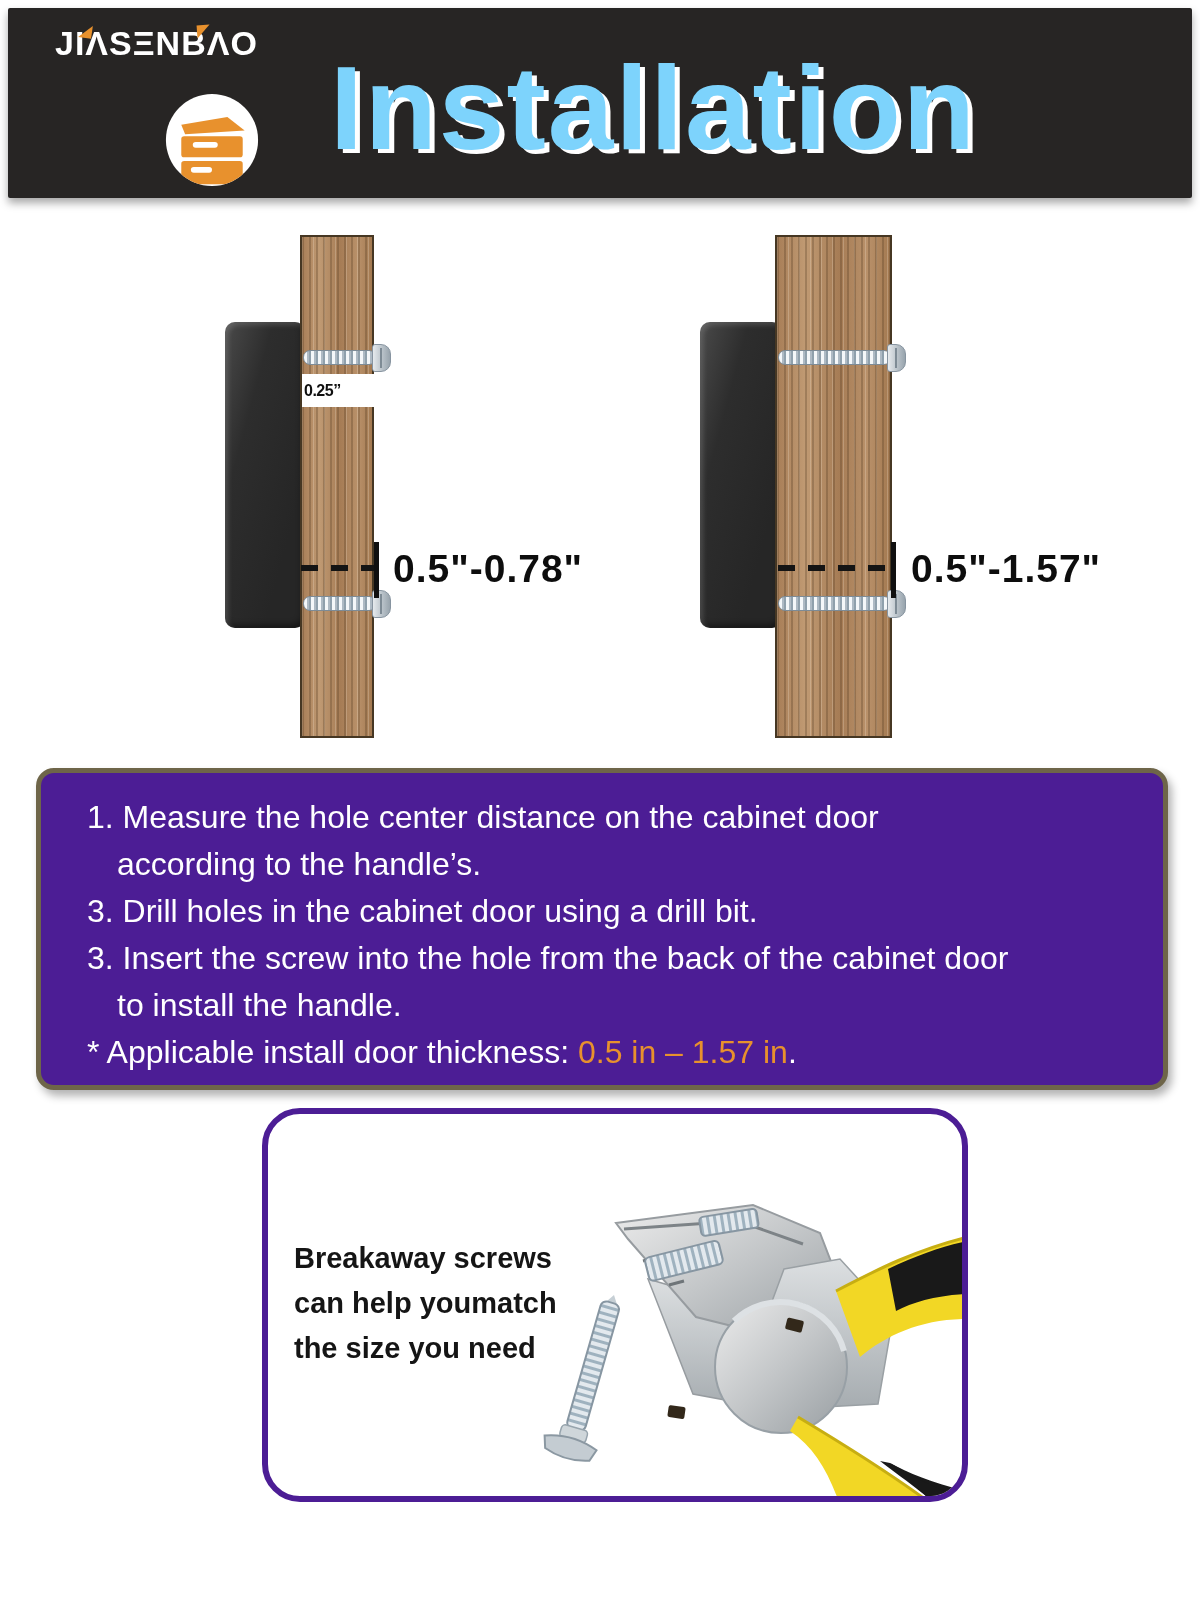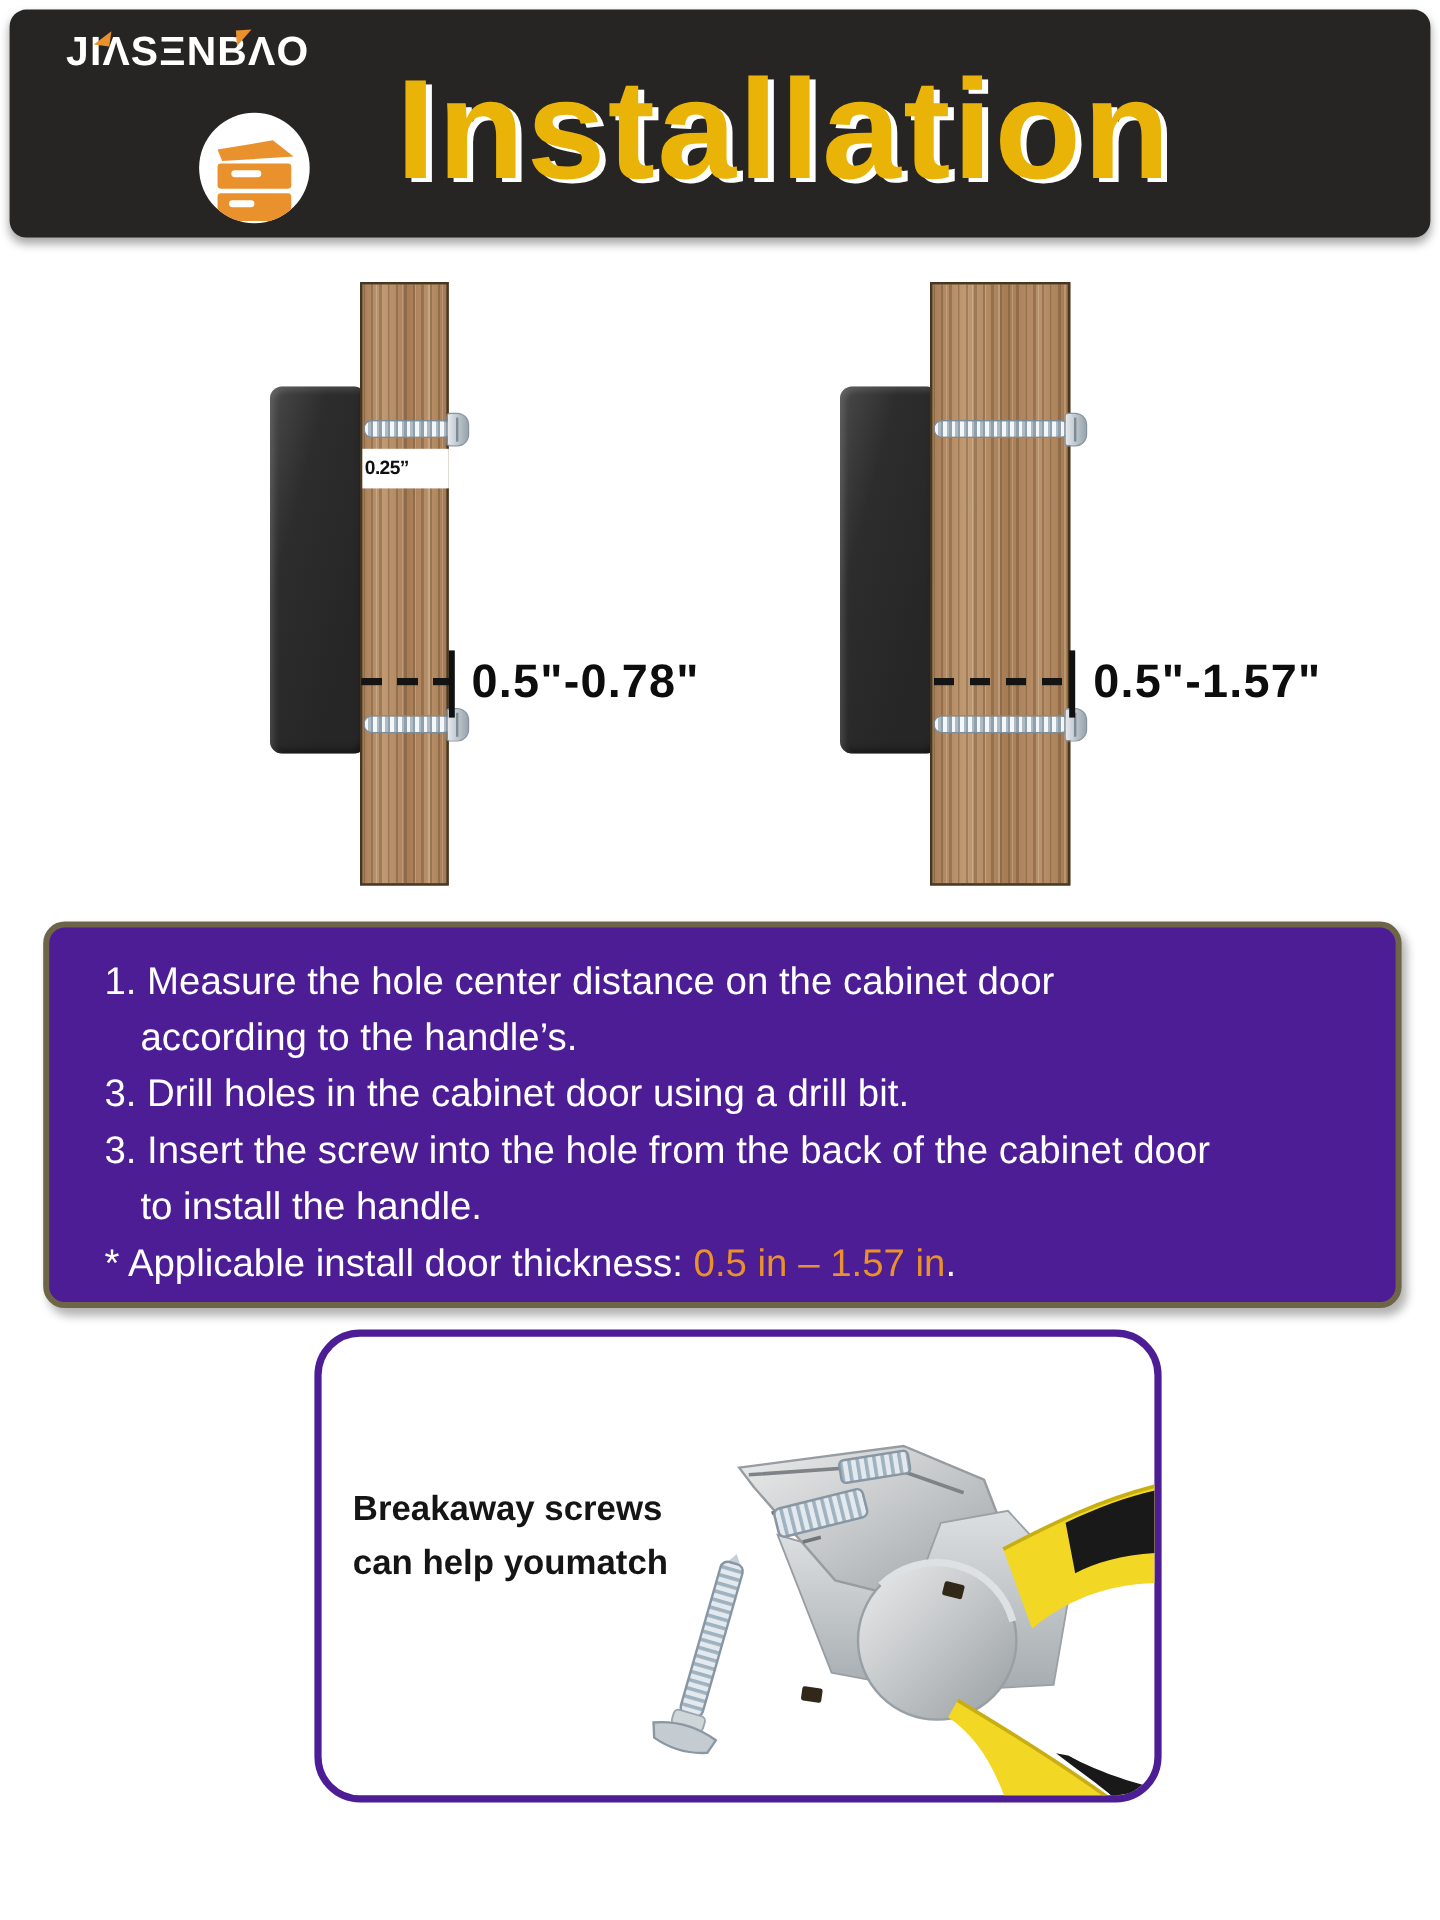"JIΛSΞNBΛO" .hdr { border-radius: 14px -> 2px }
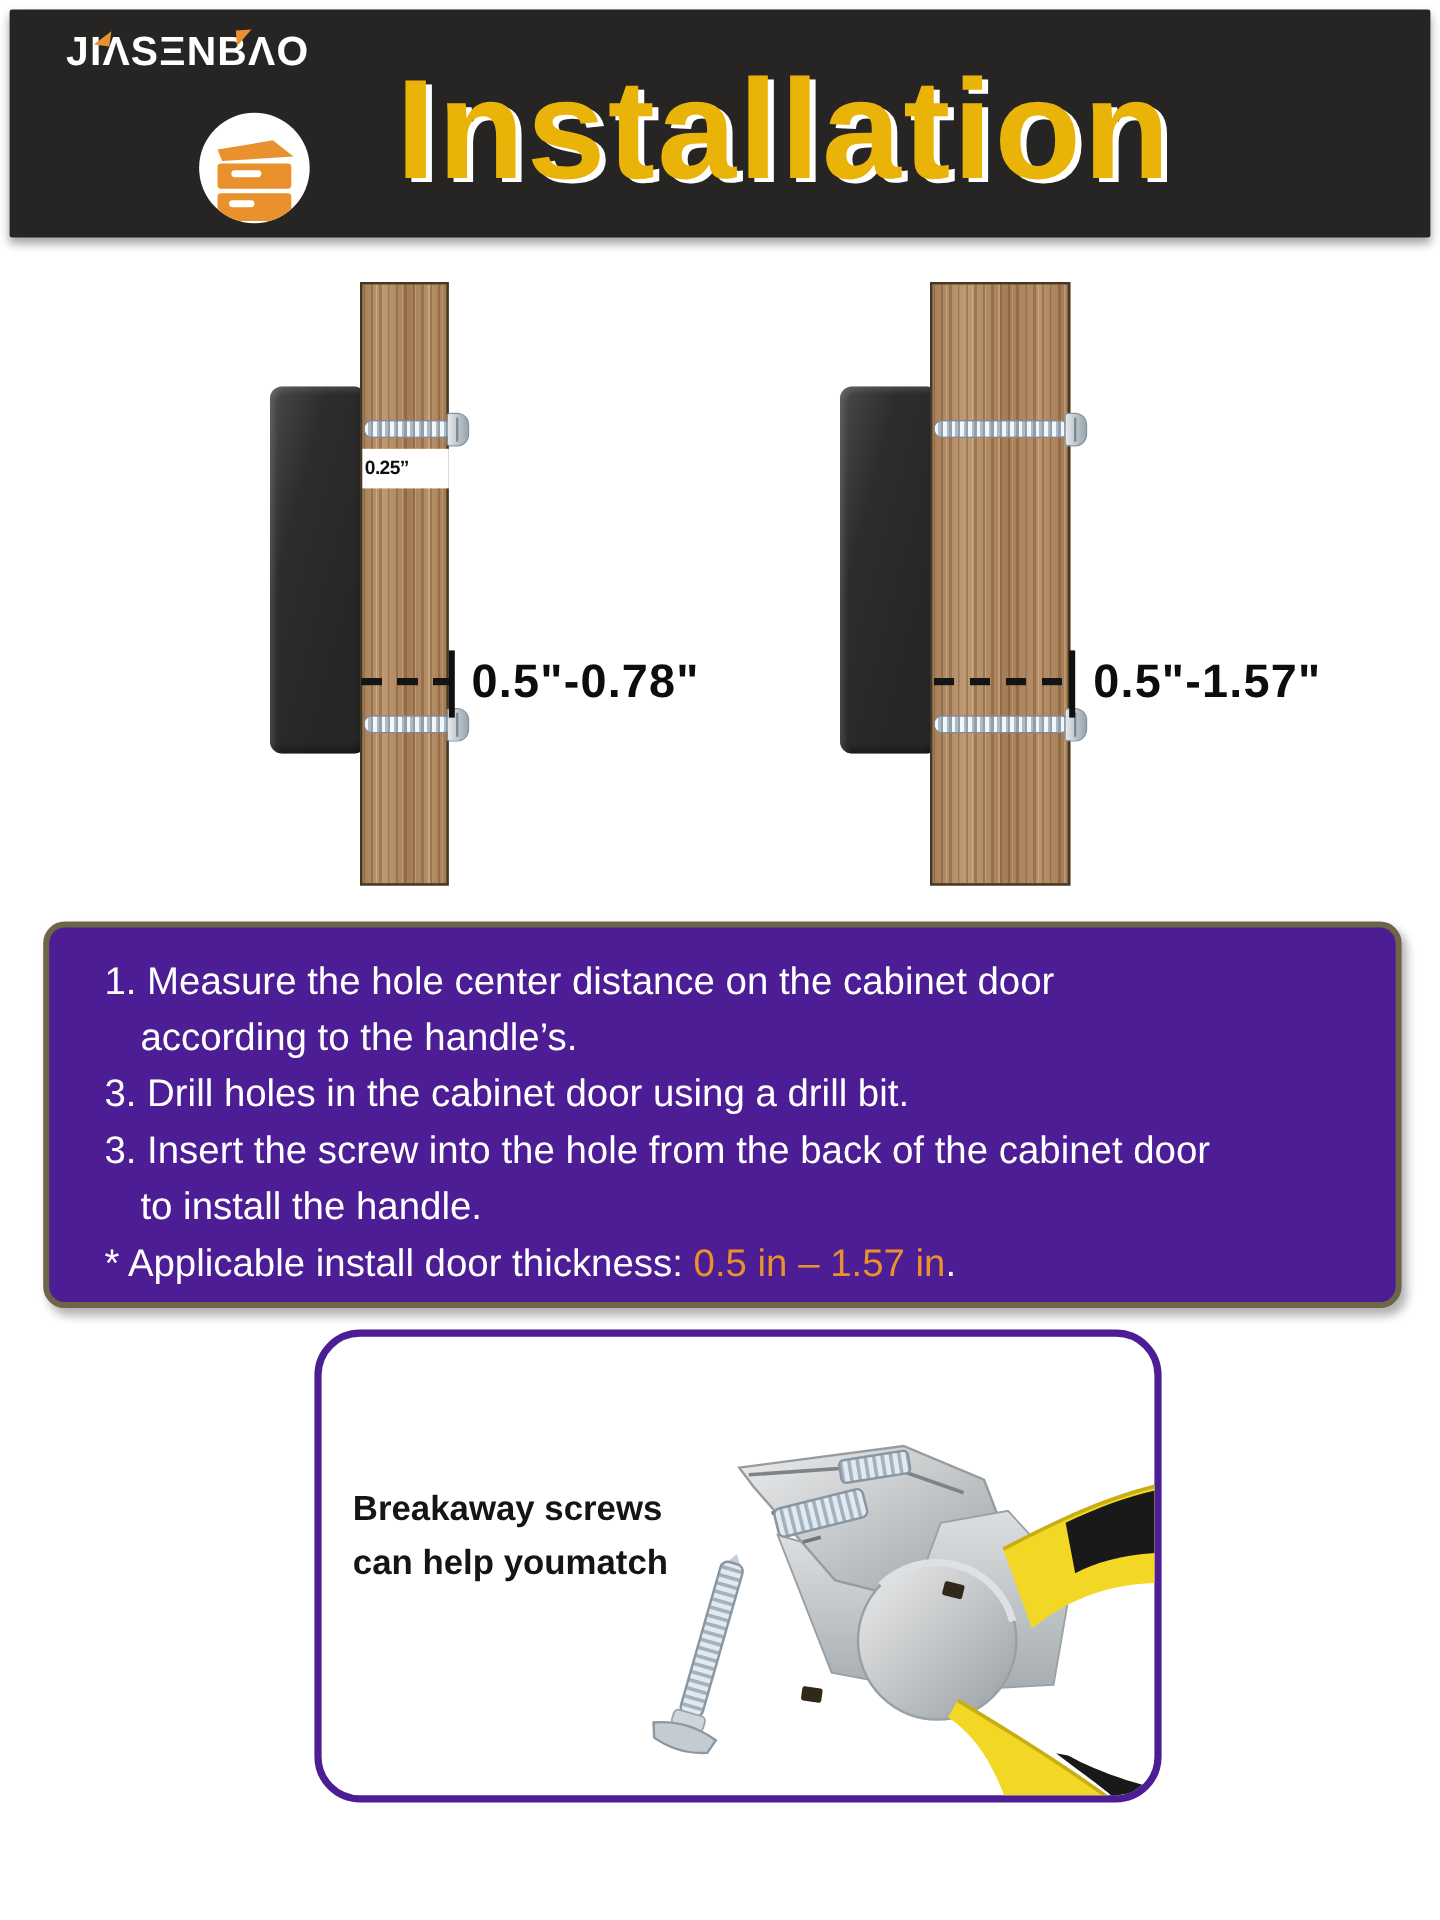"Installation" .title { color: #eab308 -> #7dd3fc }
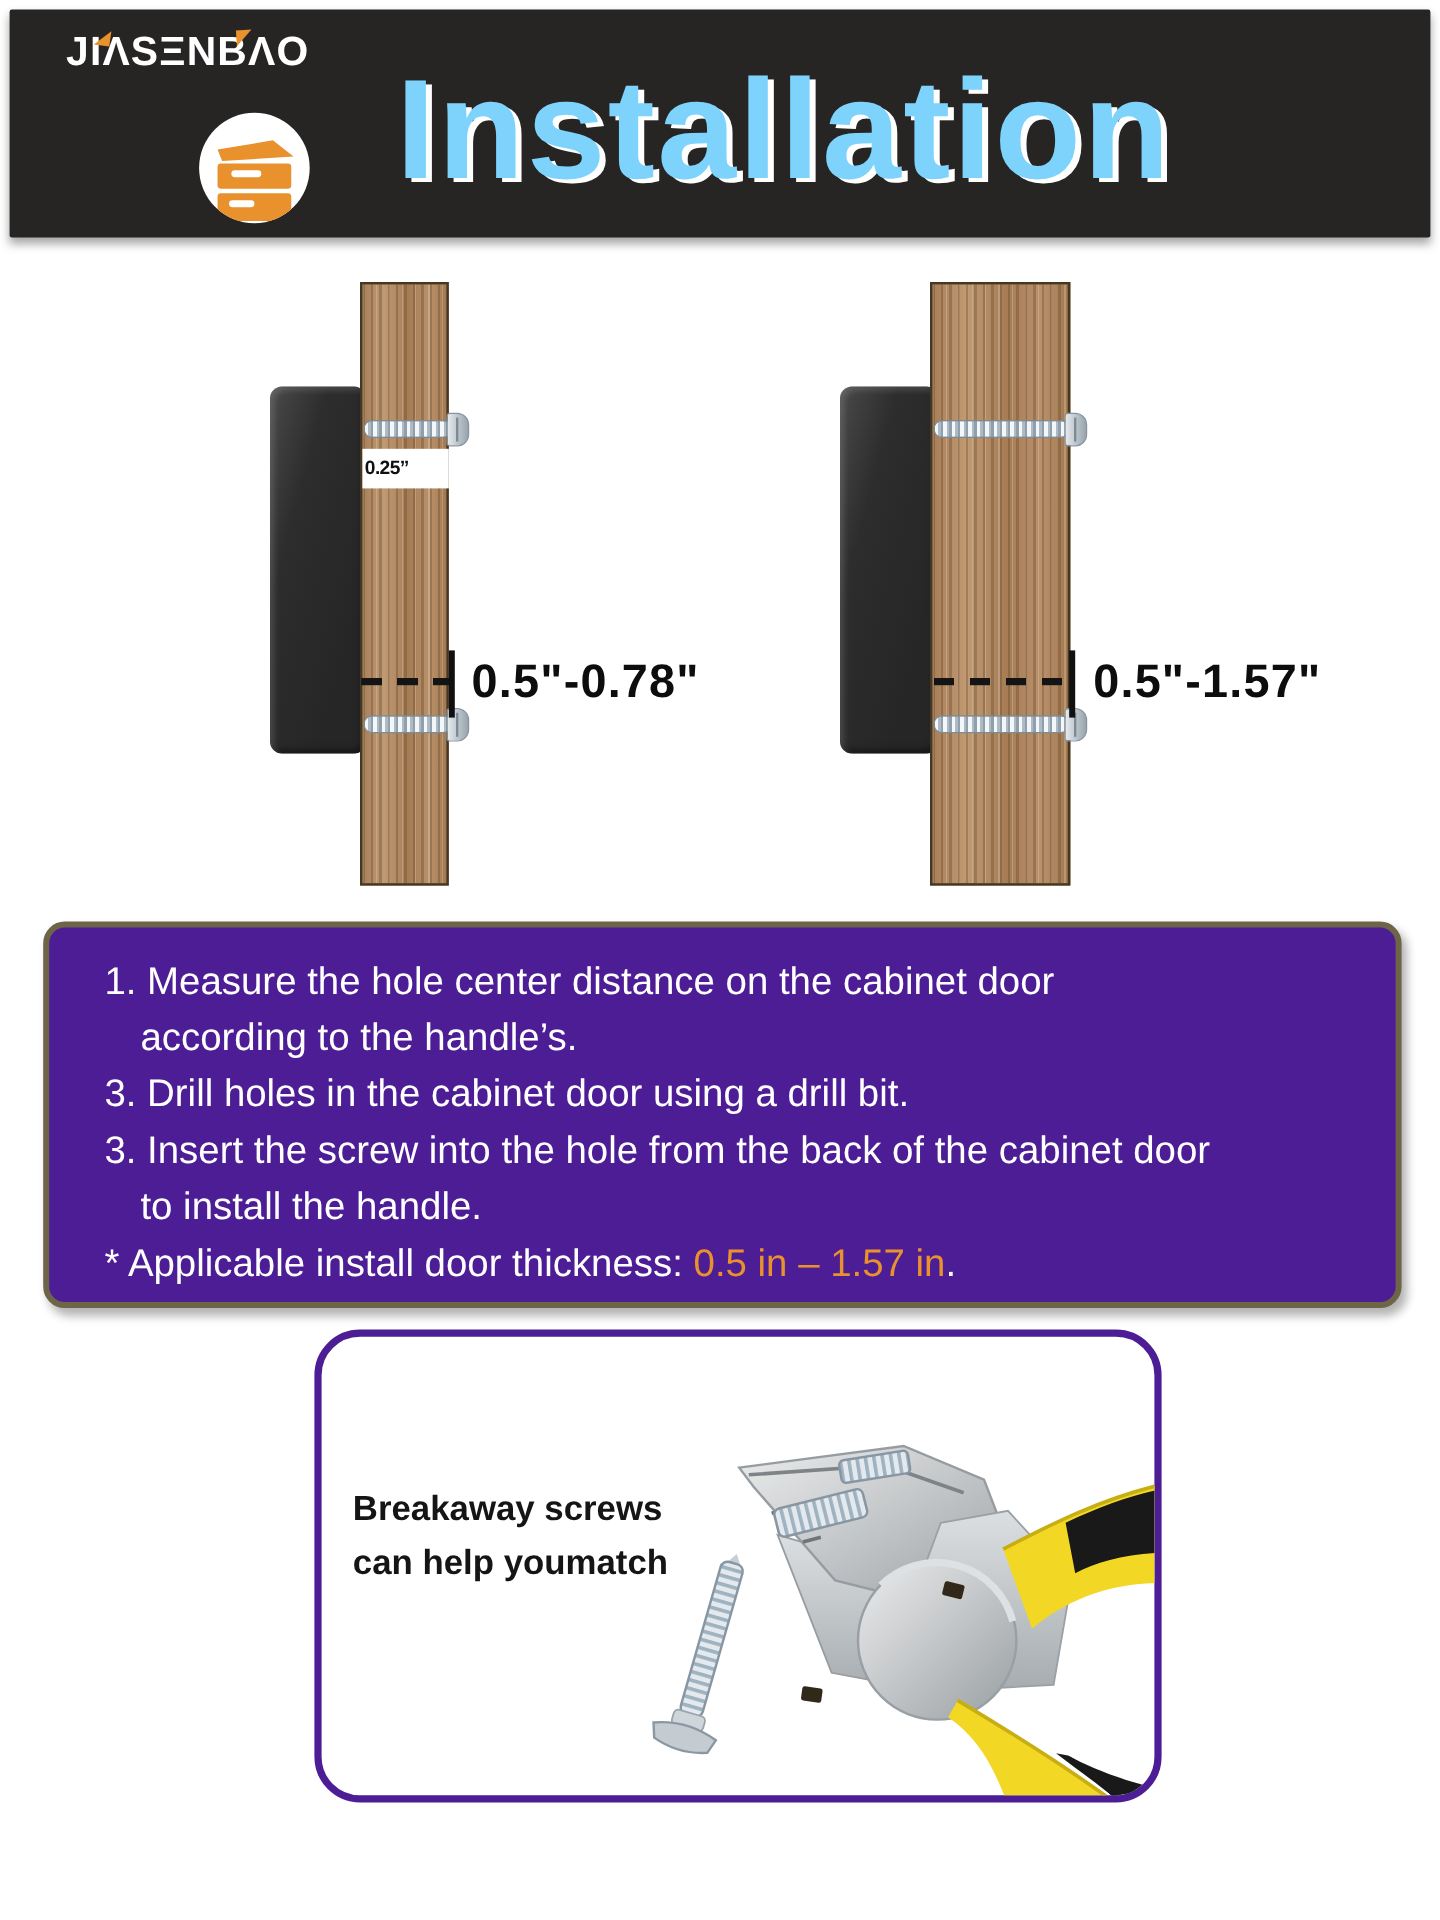"the size you need" div { html: none -> <div>the size you need</div> }
